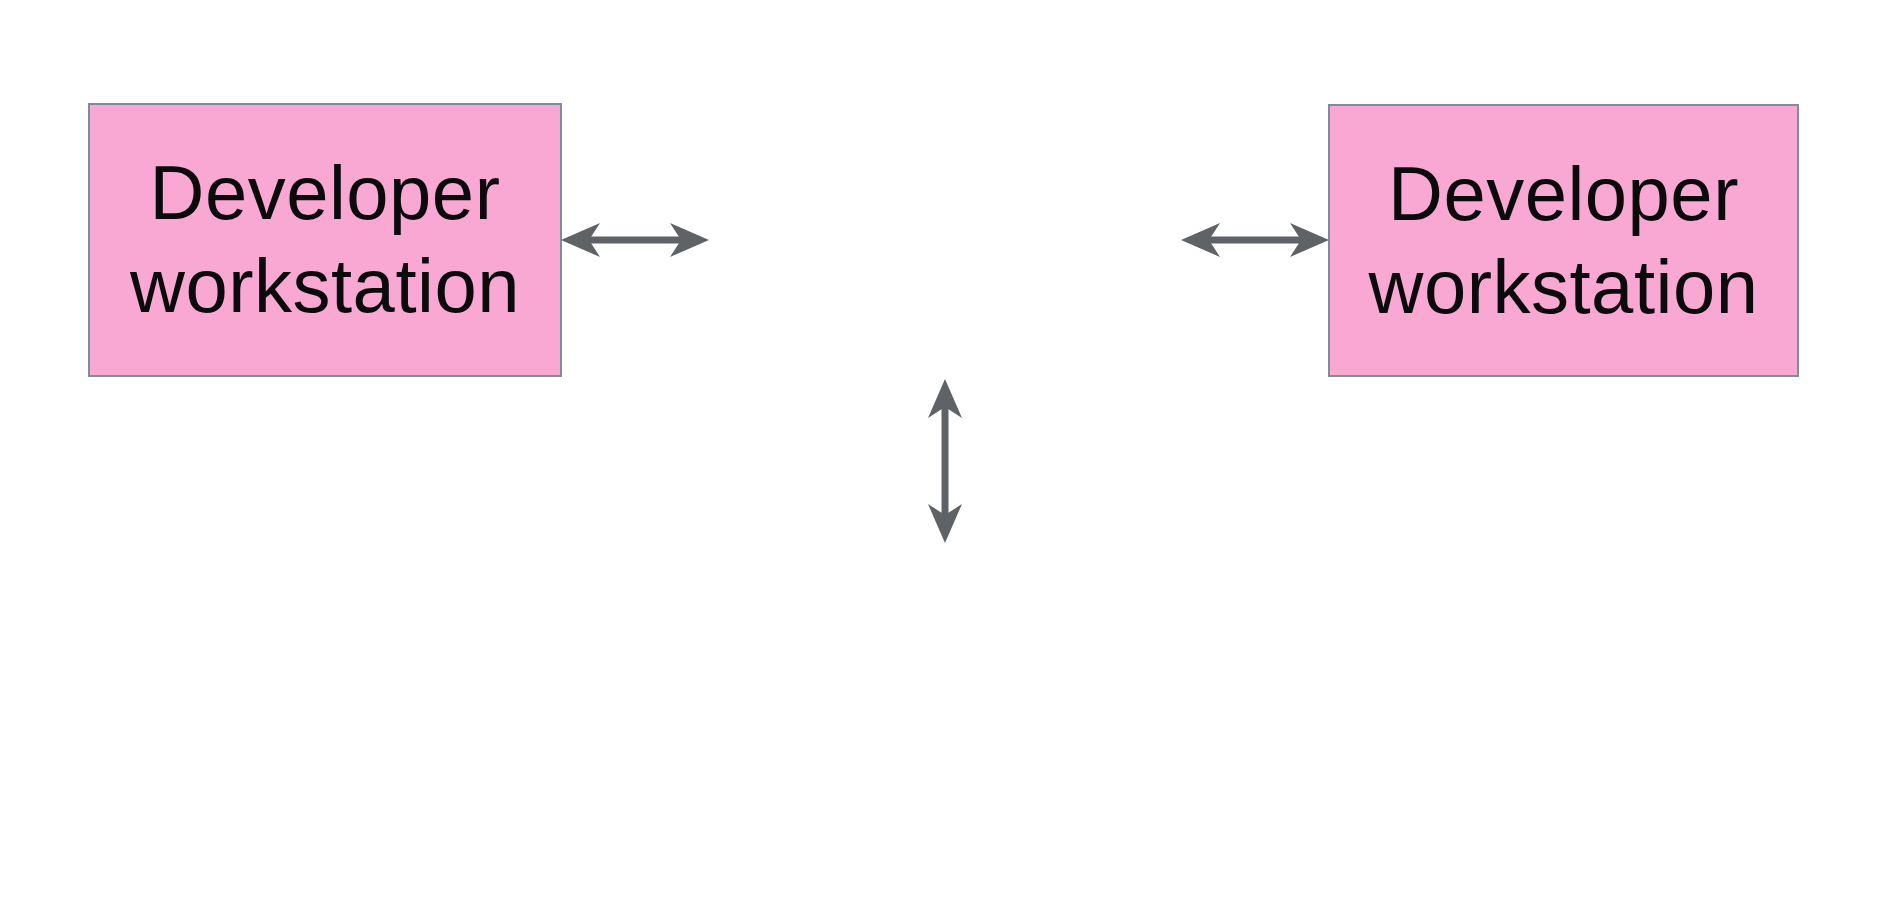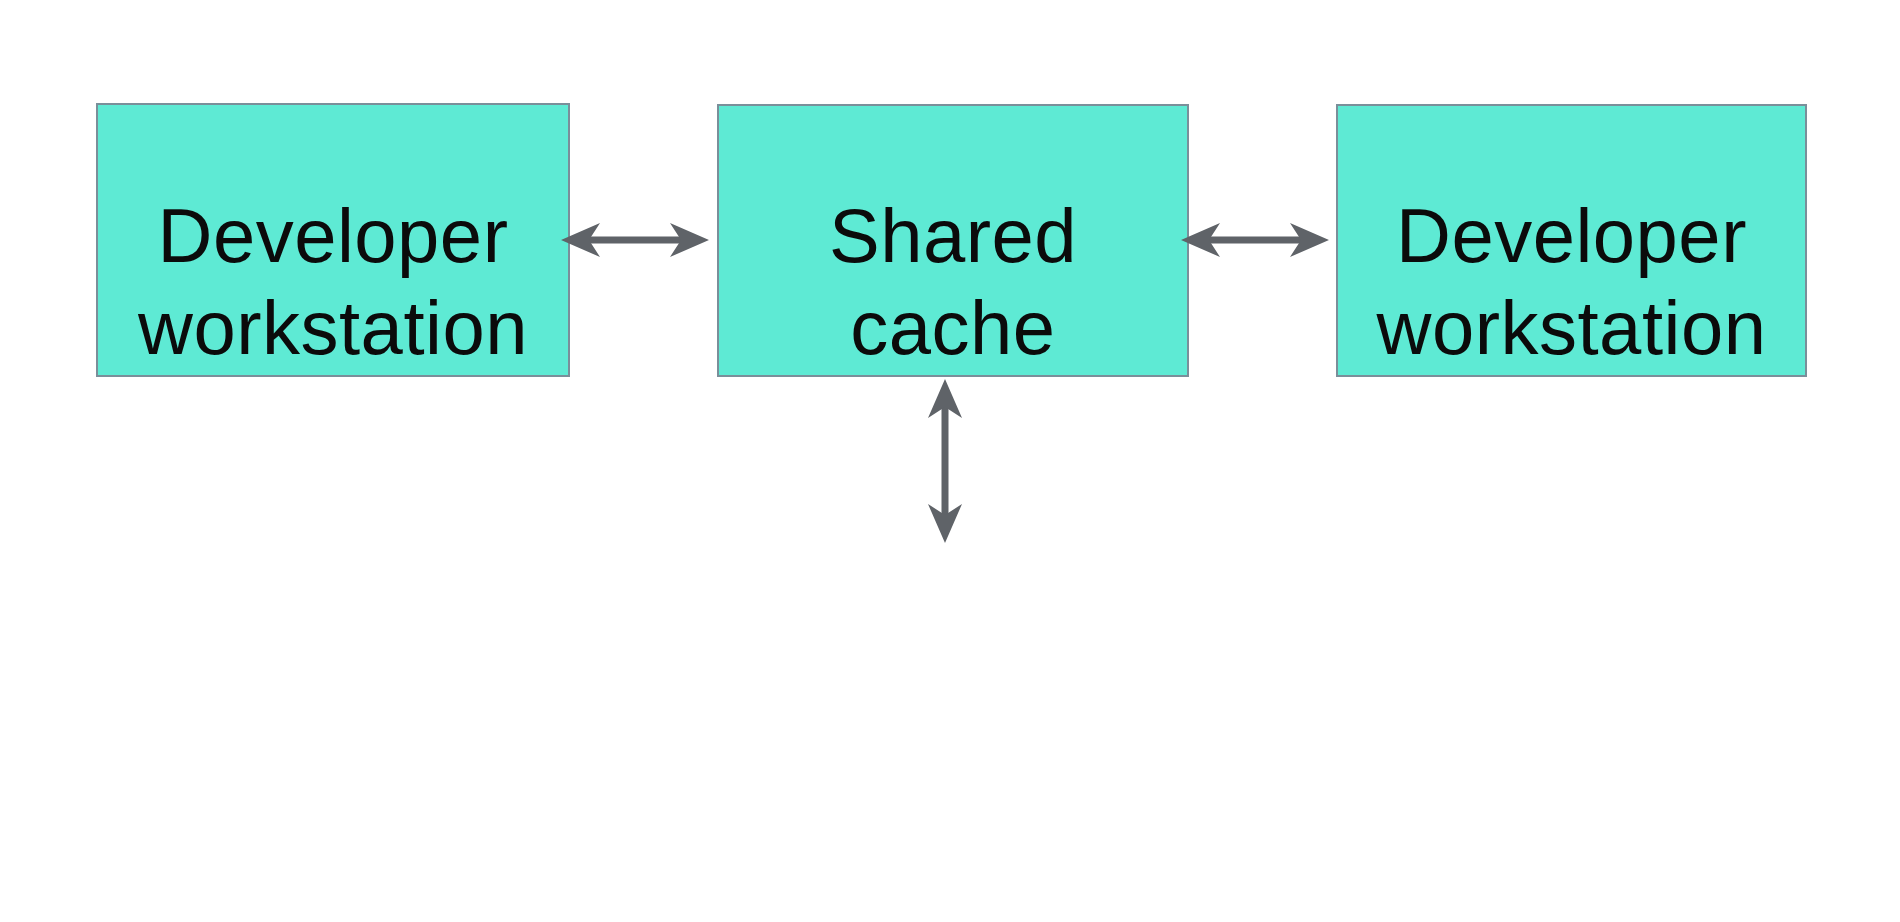"Developer" .node { align-items: flex-end -> center; background: #5eead4 -> #f9a8d4; margin-left: 8px -> none }
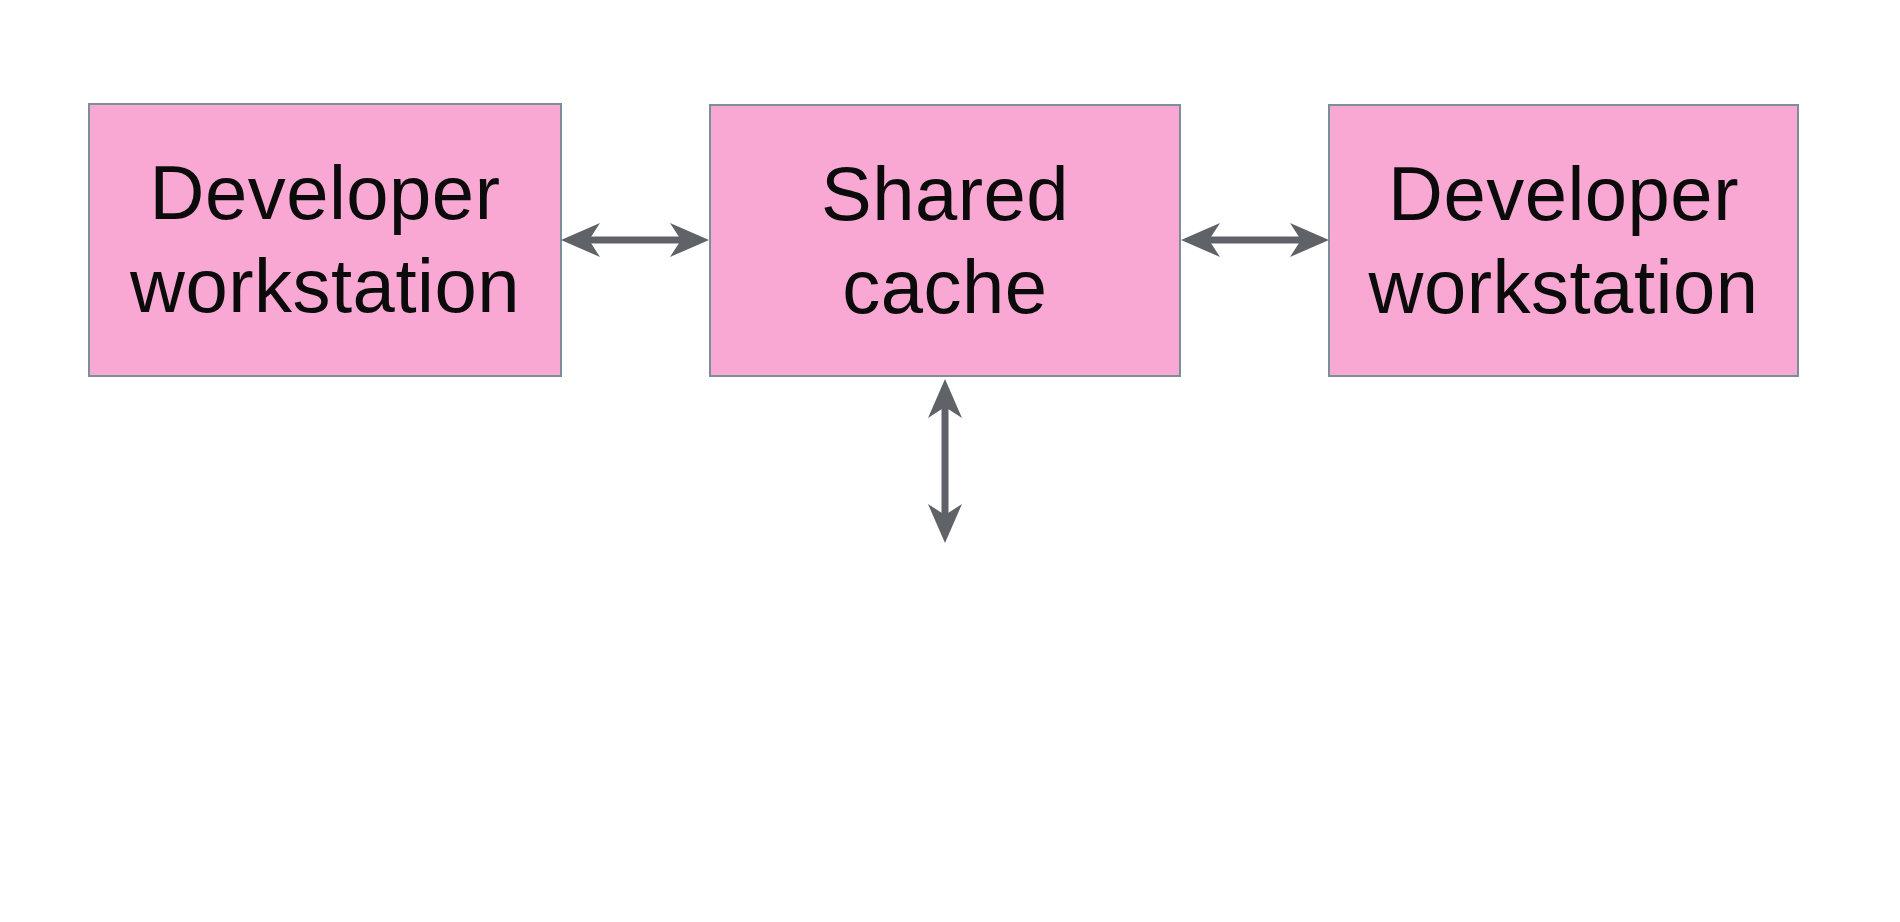"Shared" div.node { html: <div> <span>Shared cache</span> </div> -> none }
